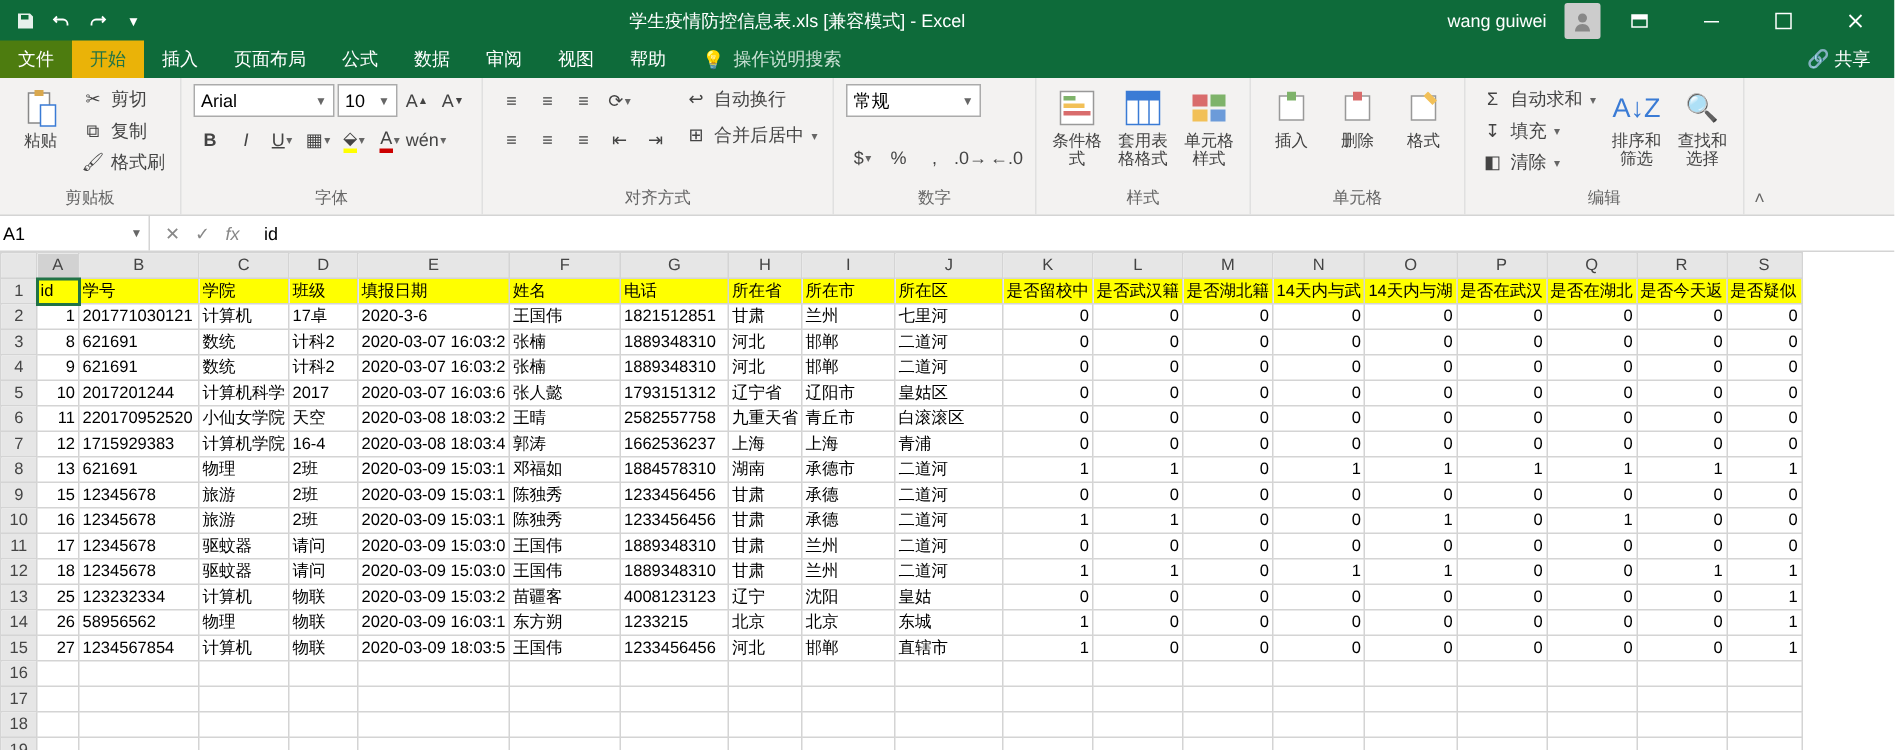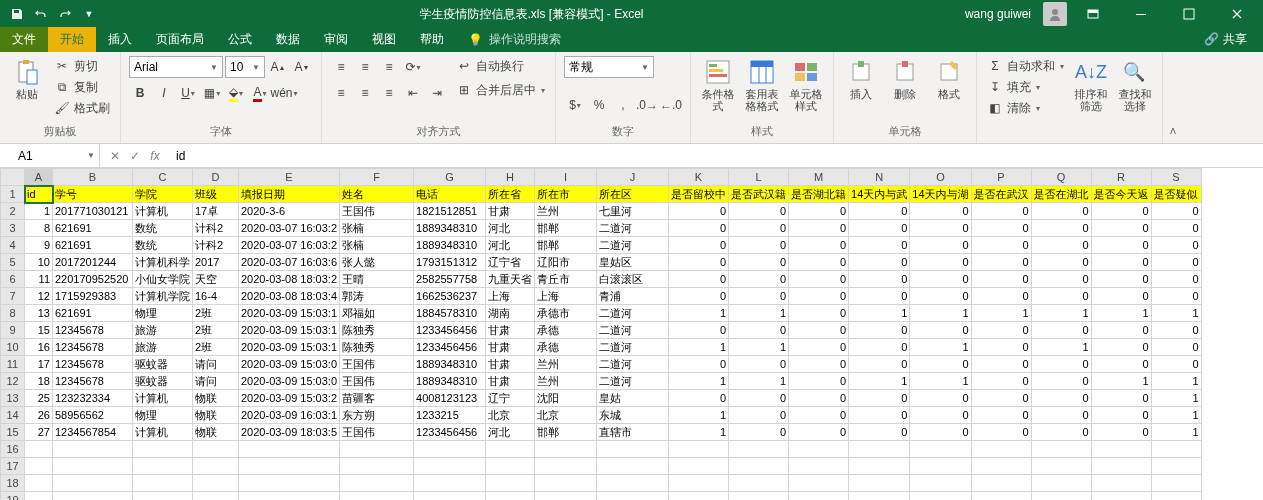"编辑" div.lbl { html: none -> <div>编辑</div> }
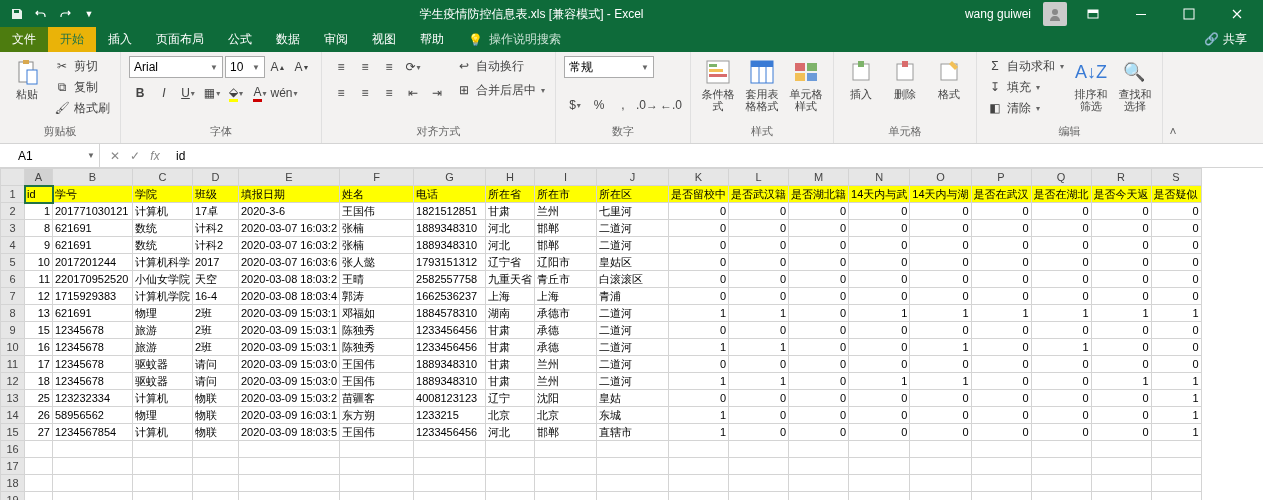"A1" .namebox input { padding: 0 18px -> 0 2px }
